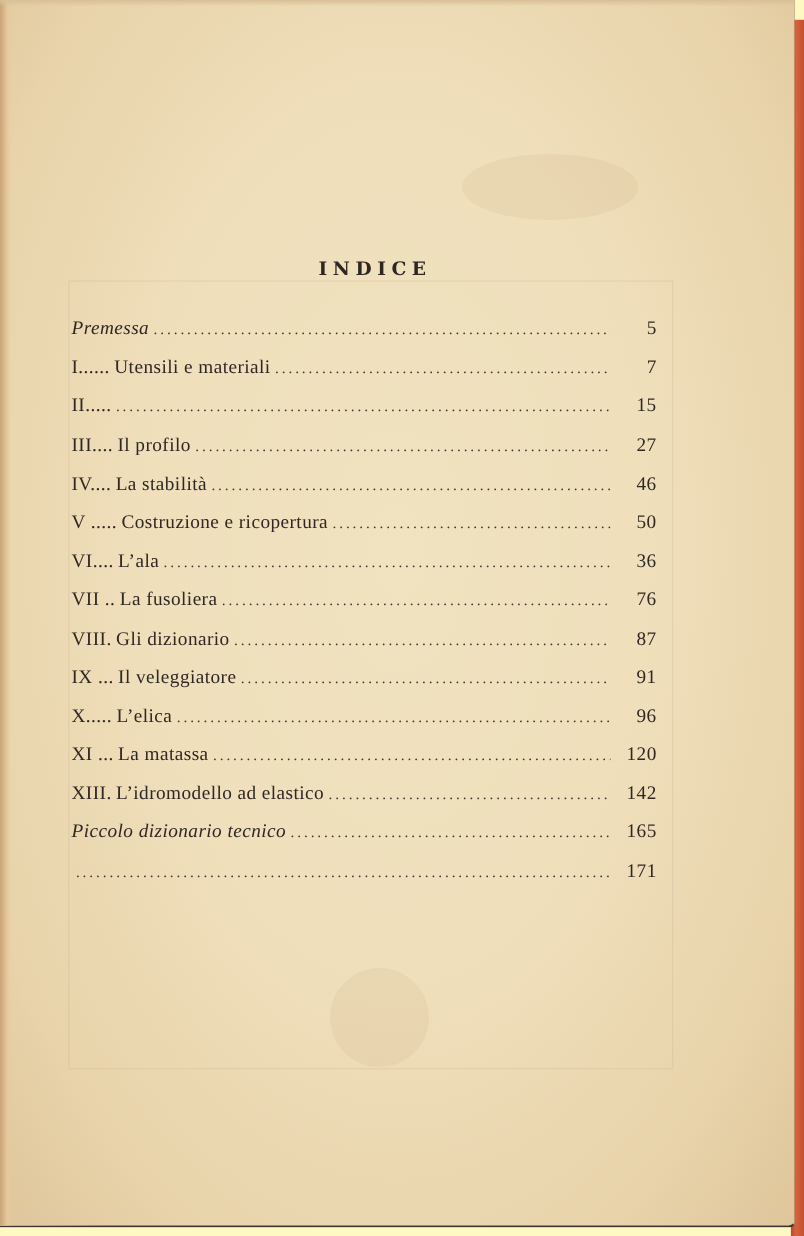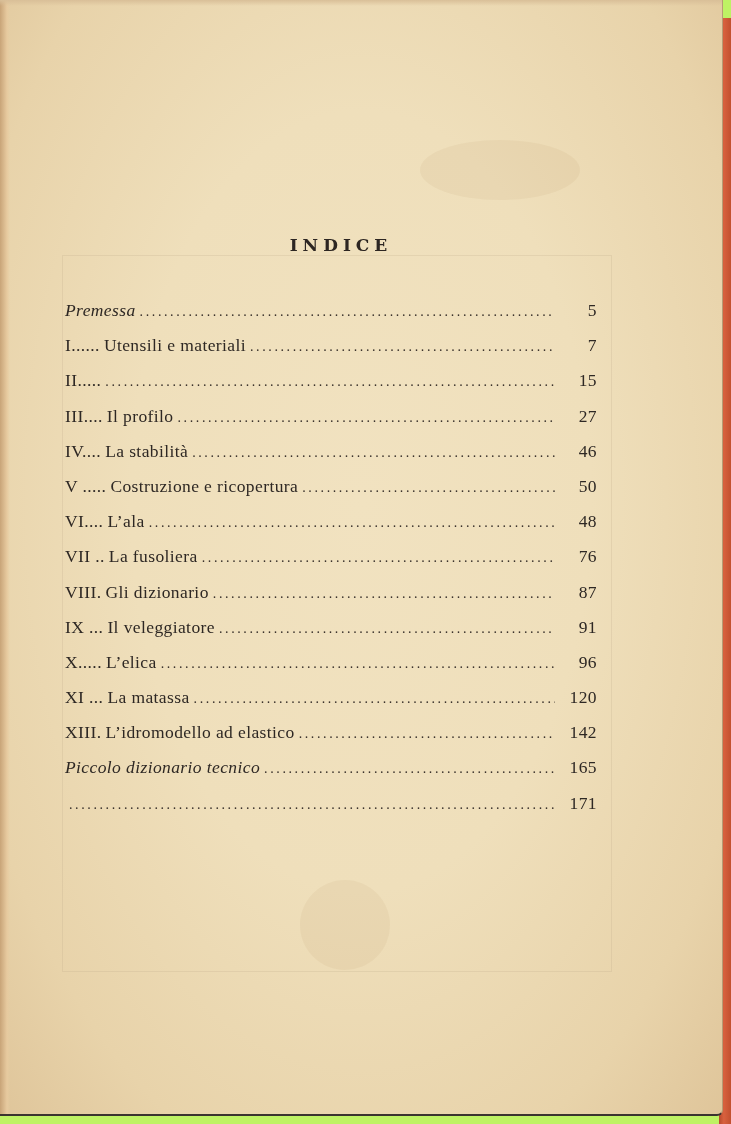"INDICE" .scan { background: #bef264 -> #fef9c3 }
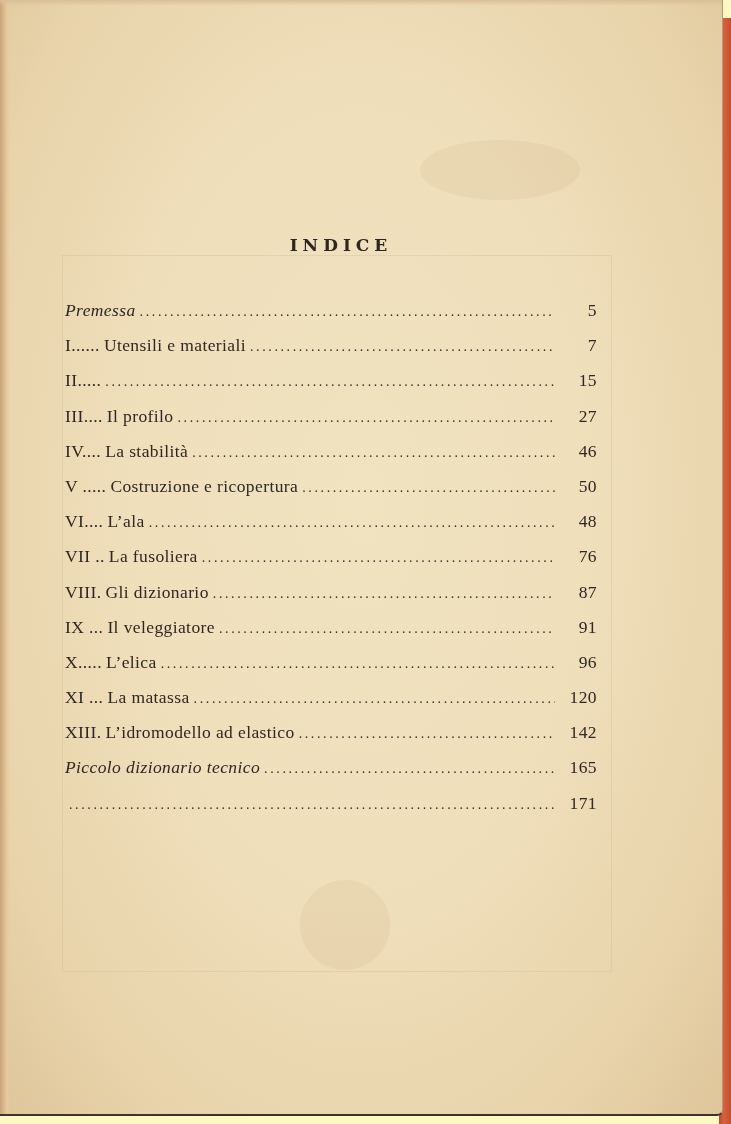"Premessa" .toc { top: 300px -> 288px }
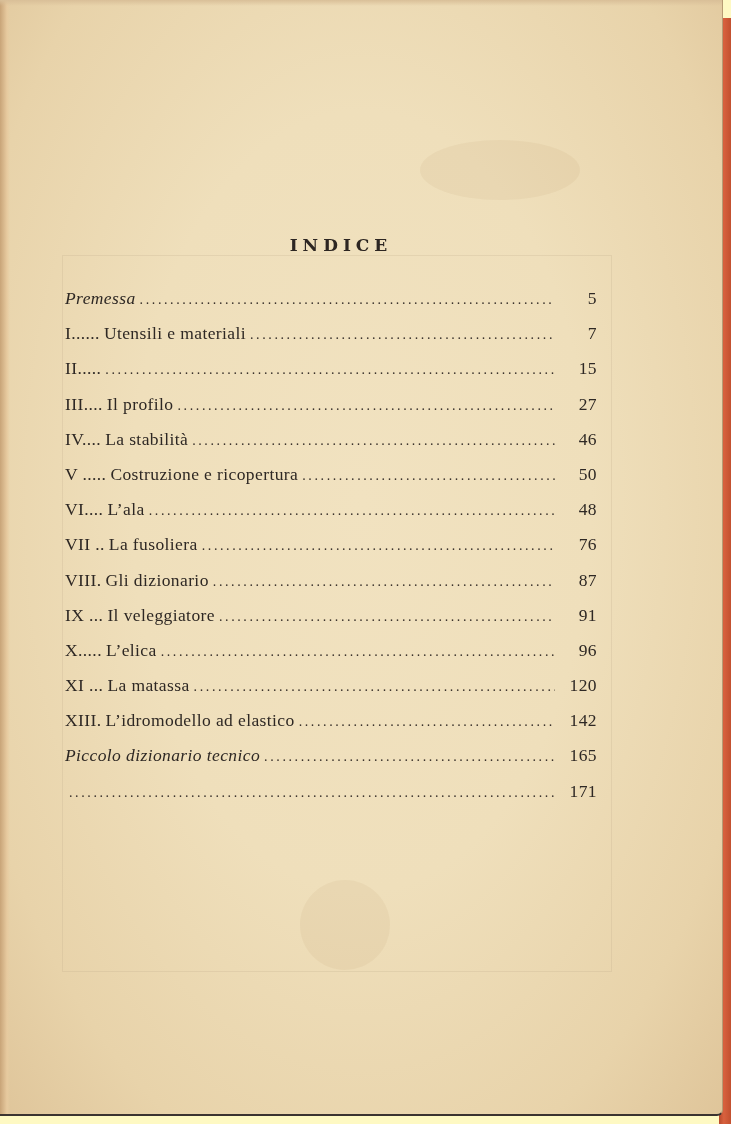"48" span.page-num { text: 48 -> 36 }
